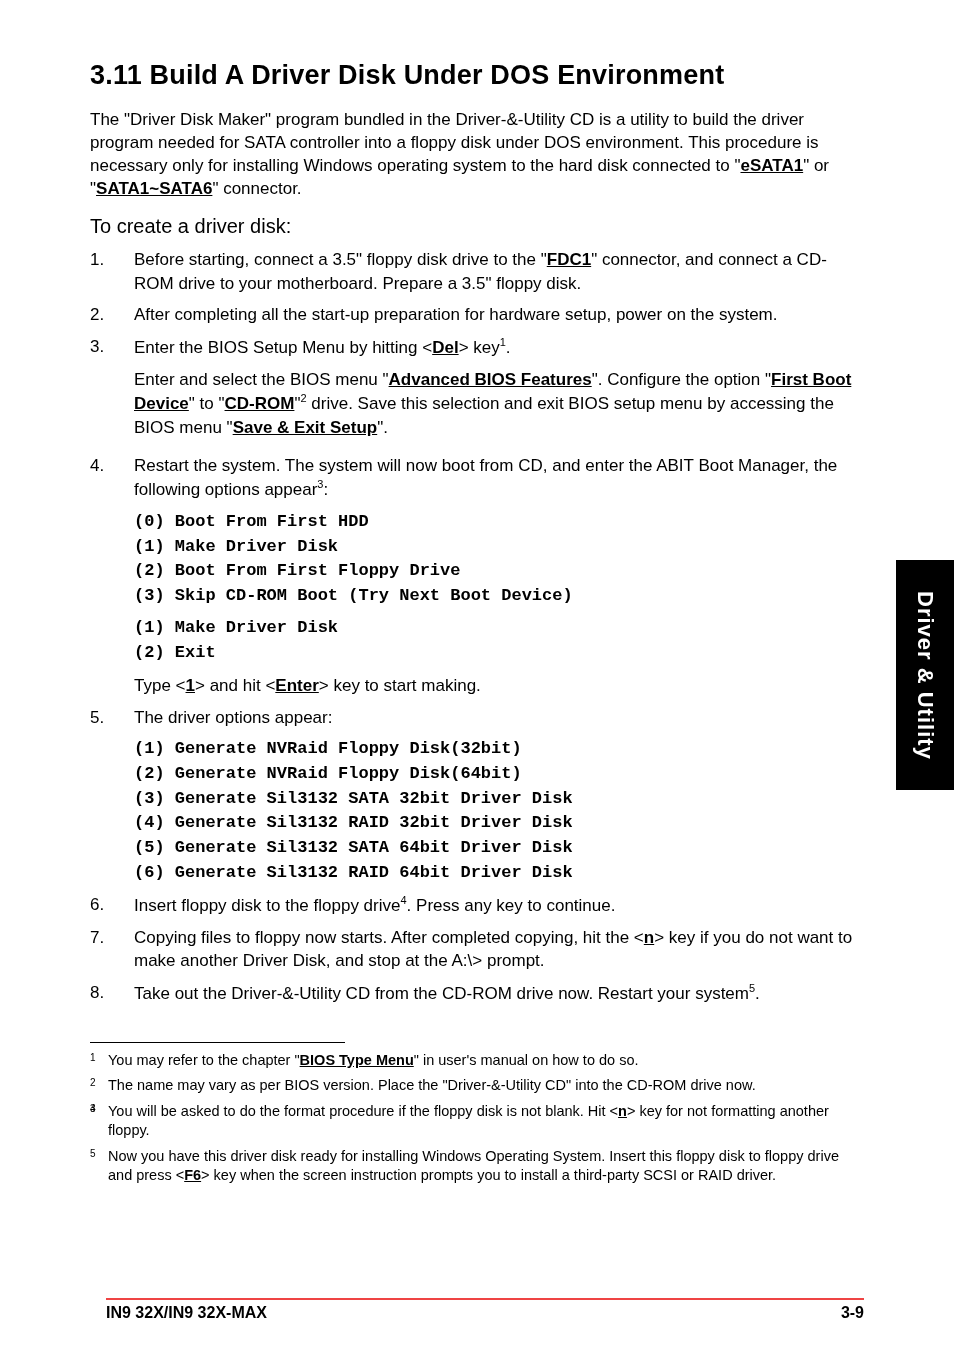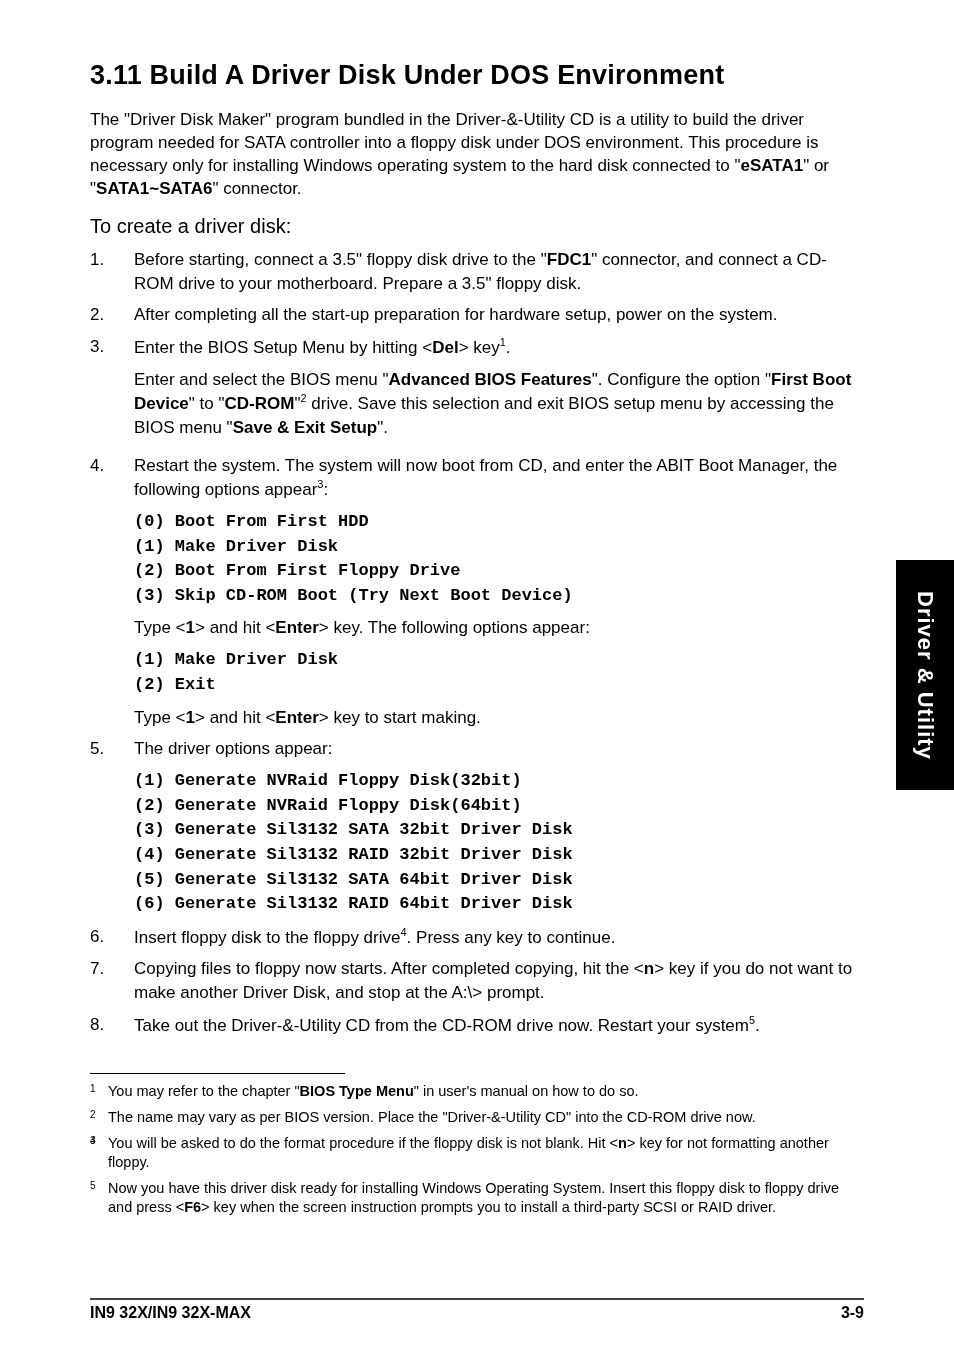"eSATA1" .bold { text-decoration: none -> underline }
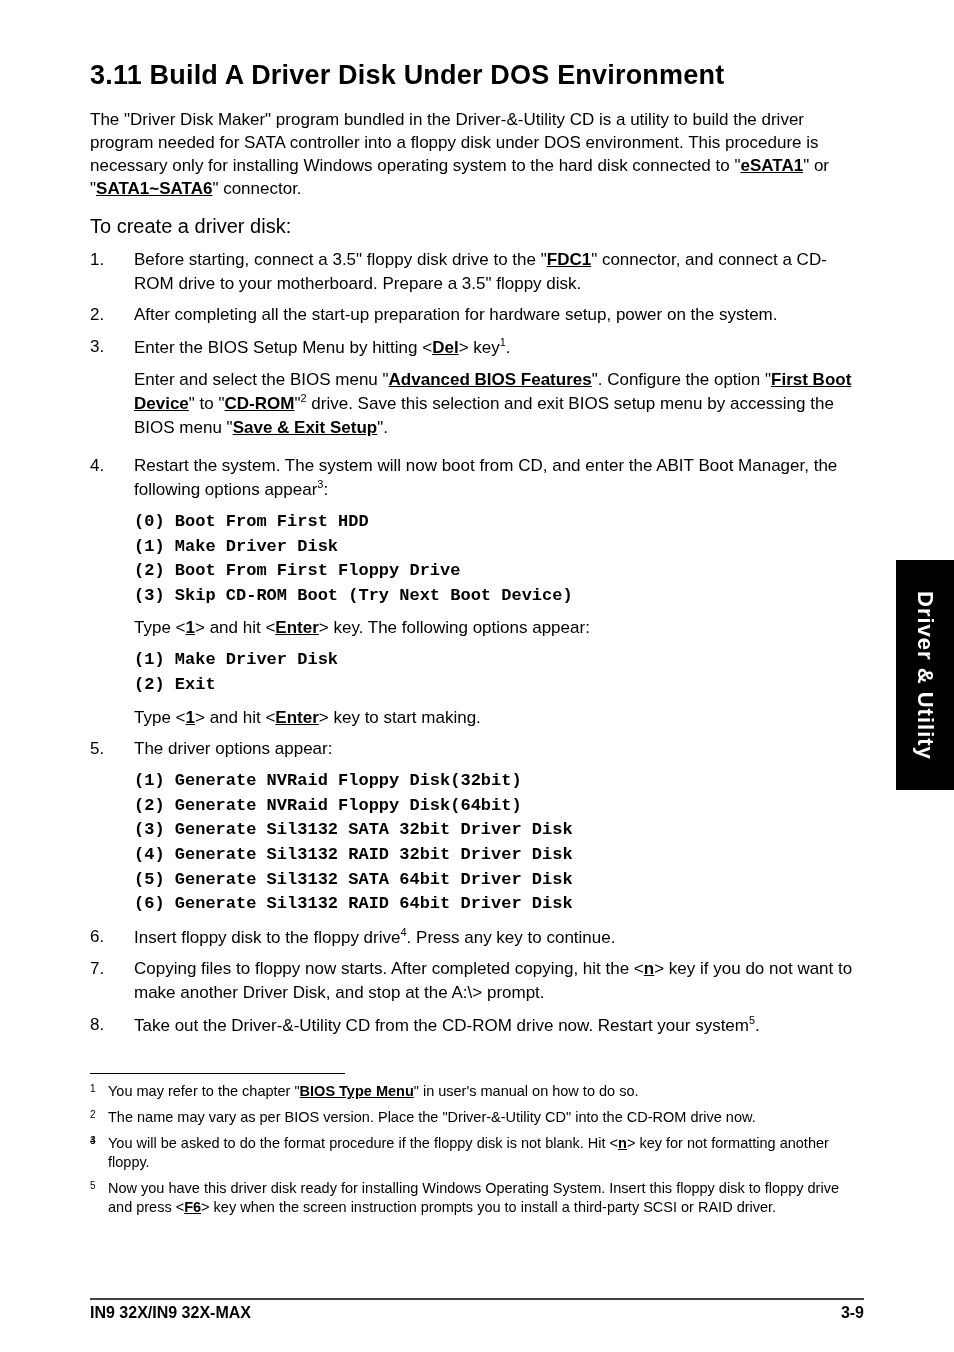"Type <1> and hit <Enter> key." div.stepblock { html: <div> <span>Type &lt;</span><span>1</span><span>&gt; and hit &lt;</span><span>Enter</span><span>&gt; key. The following options appear:</span> </div> -> none }
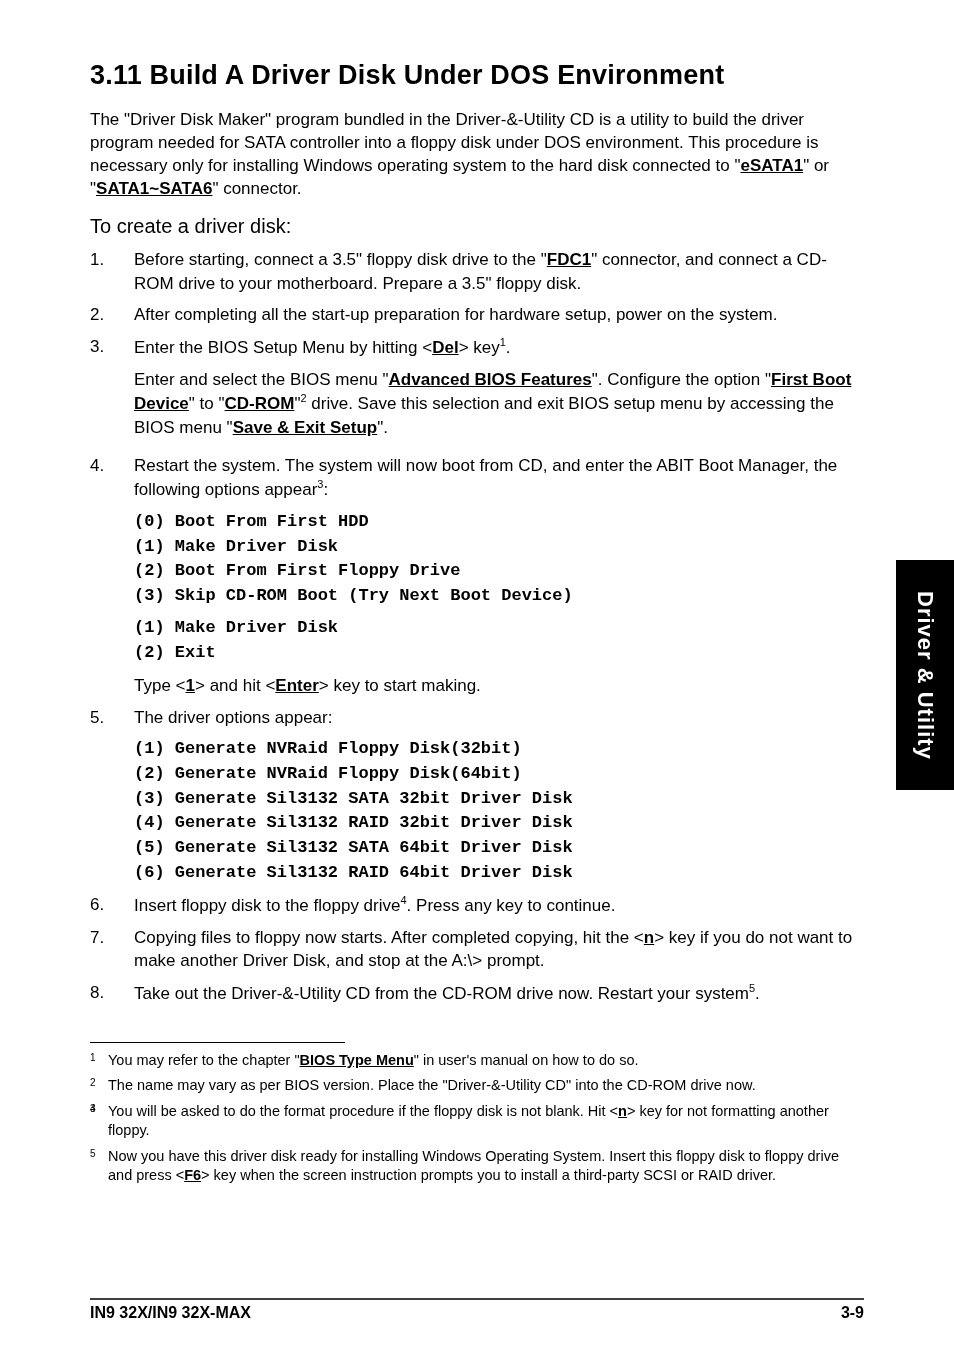"IN9 32X/IN9 32X-MAX" .footer { border-top: 2px solid #404040 -> 2px solid #ef4444; left: 90px -> 106px }
